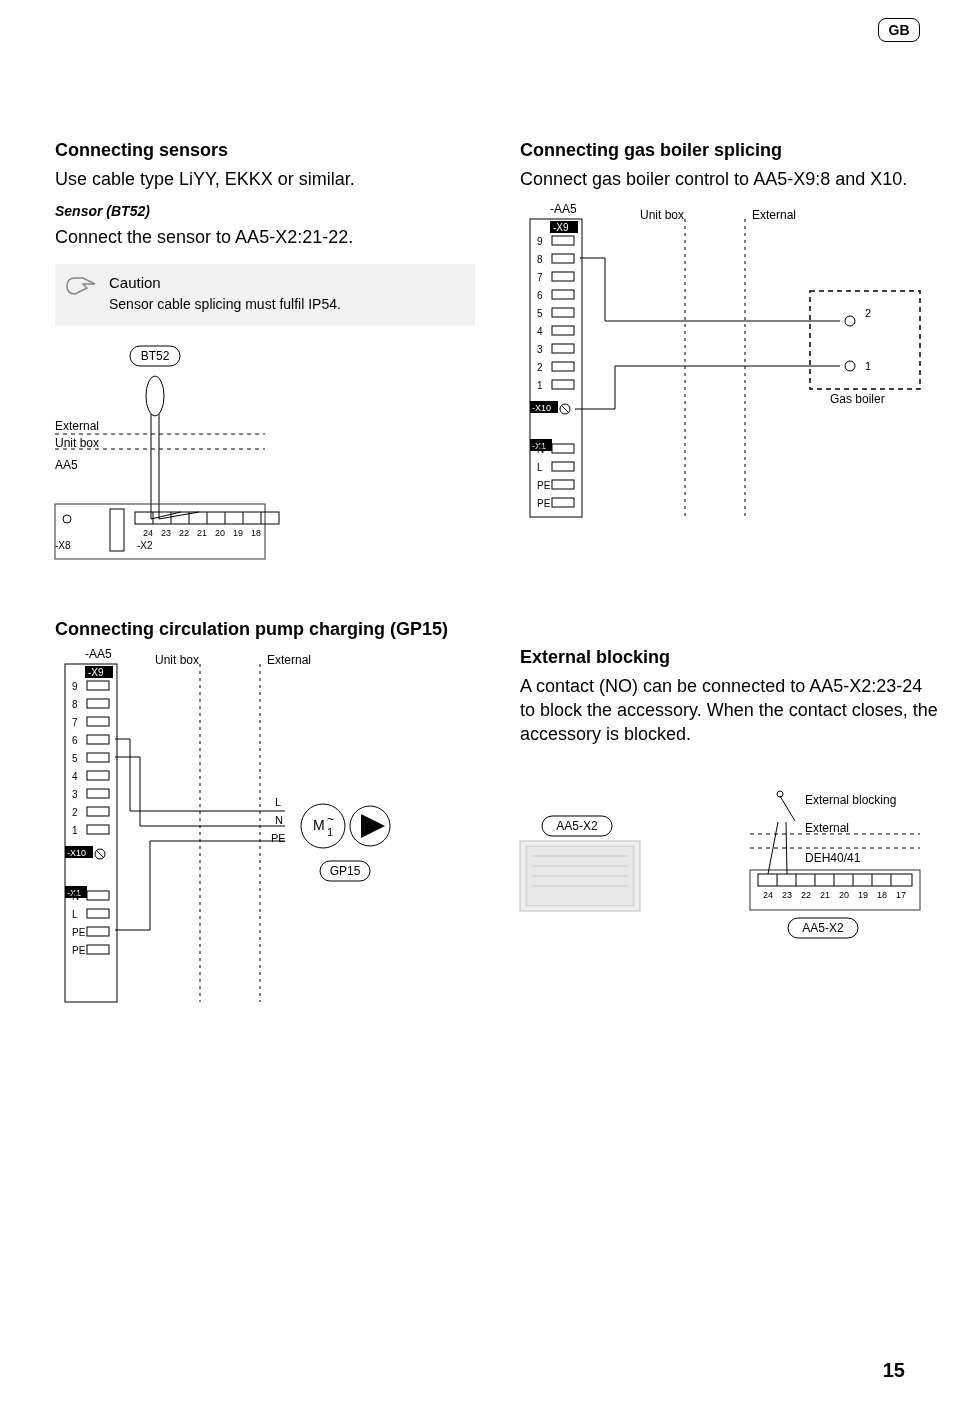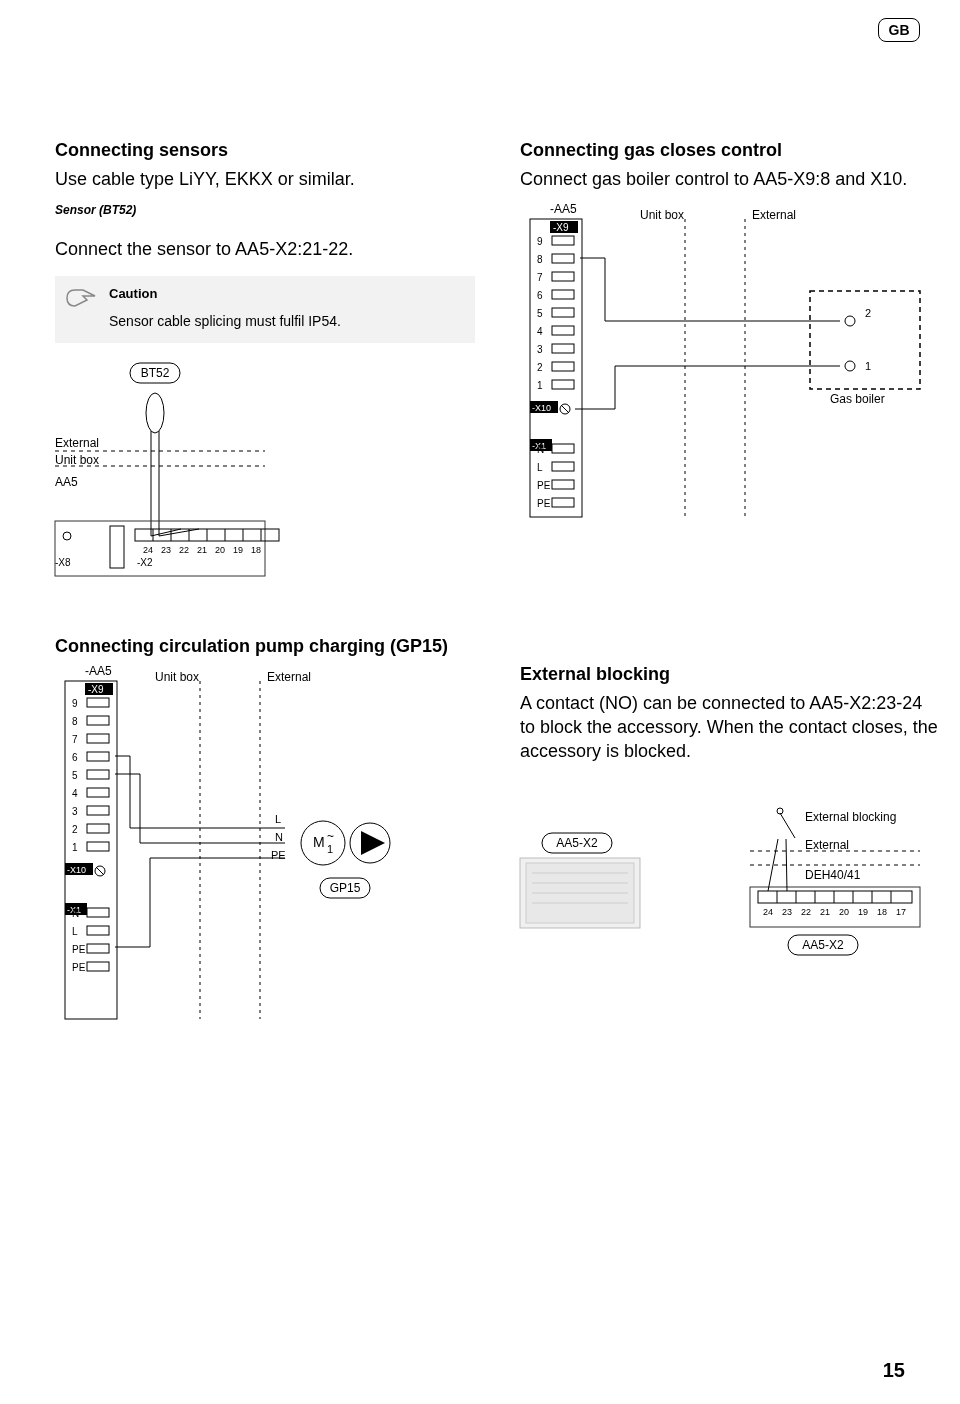"Connecting gas closes control" div.h2 { text: closes control -> boiler splicing }
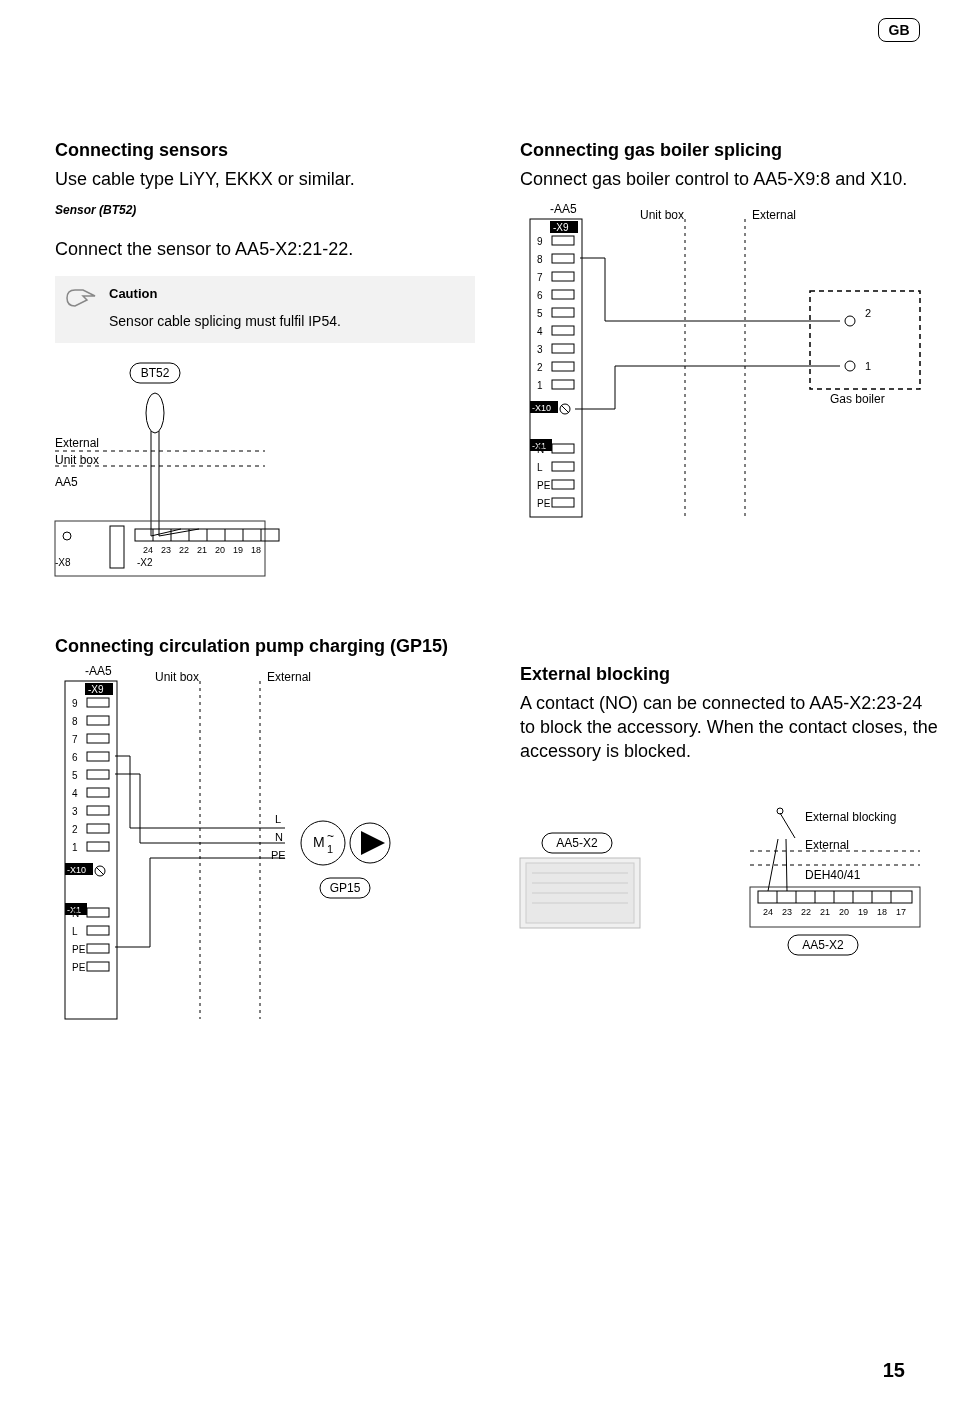"Sensor (BT52)" .subhead { font-size: 12px -> 14px; margin: 12px 0 20px -> 12px 0 6px }
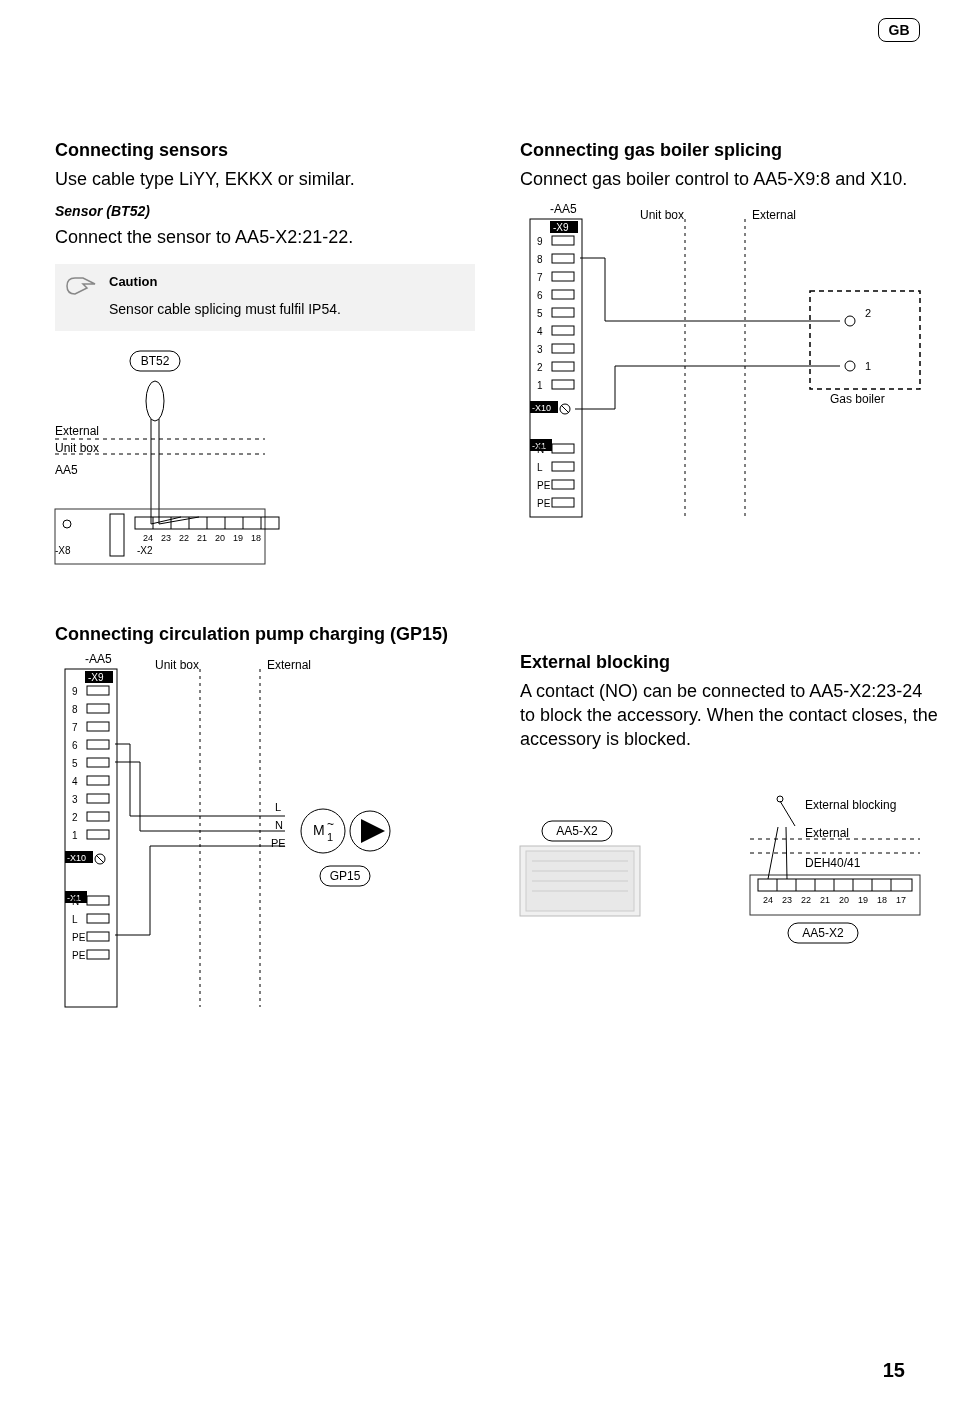"Caution" .caution-title { font-size: 13px -> 15px; font-weight: bold -> normal; margin-bottom: 12px -> 5px }
